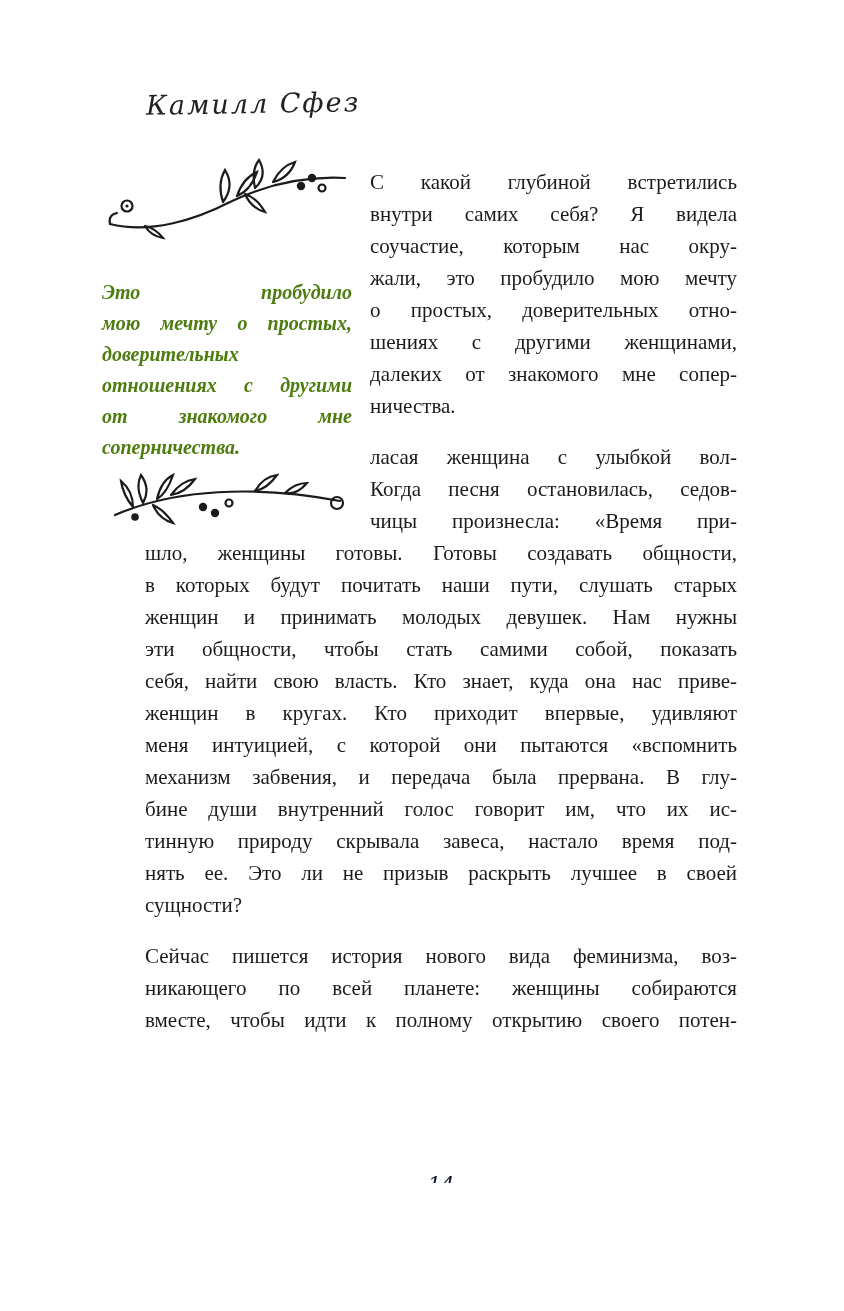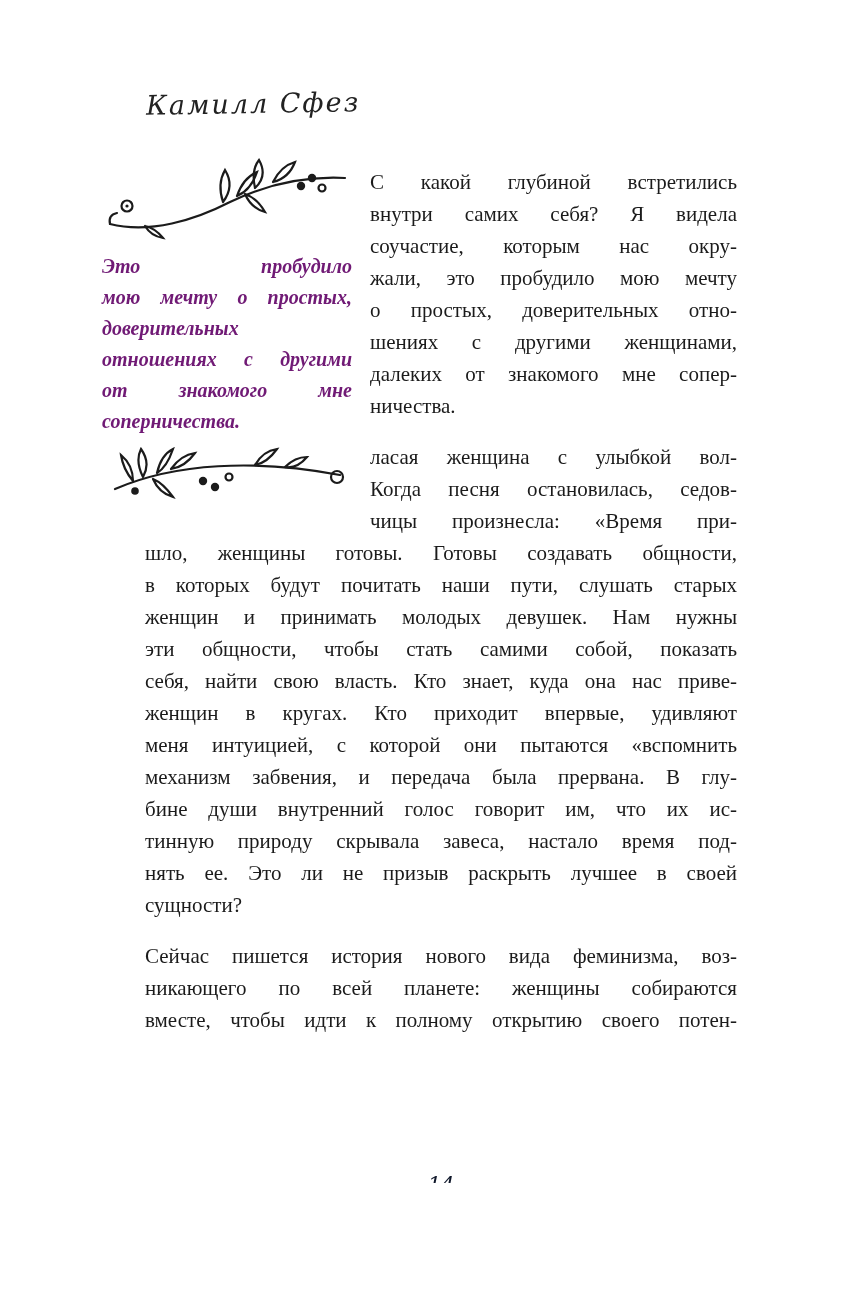"Это пробудило" .quote { color: #701a75 -> #4d7c0f; margin: 2px 0 10px 0 -> 28px 0 10px 0 }
